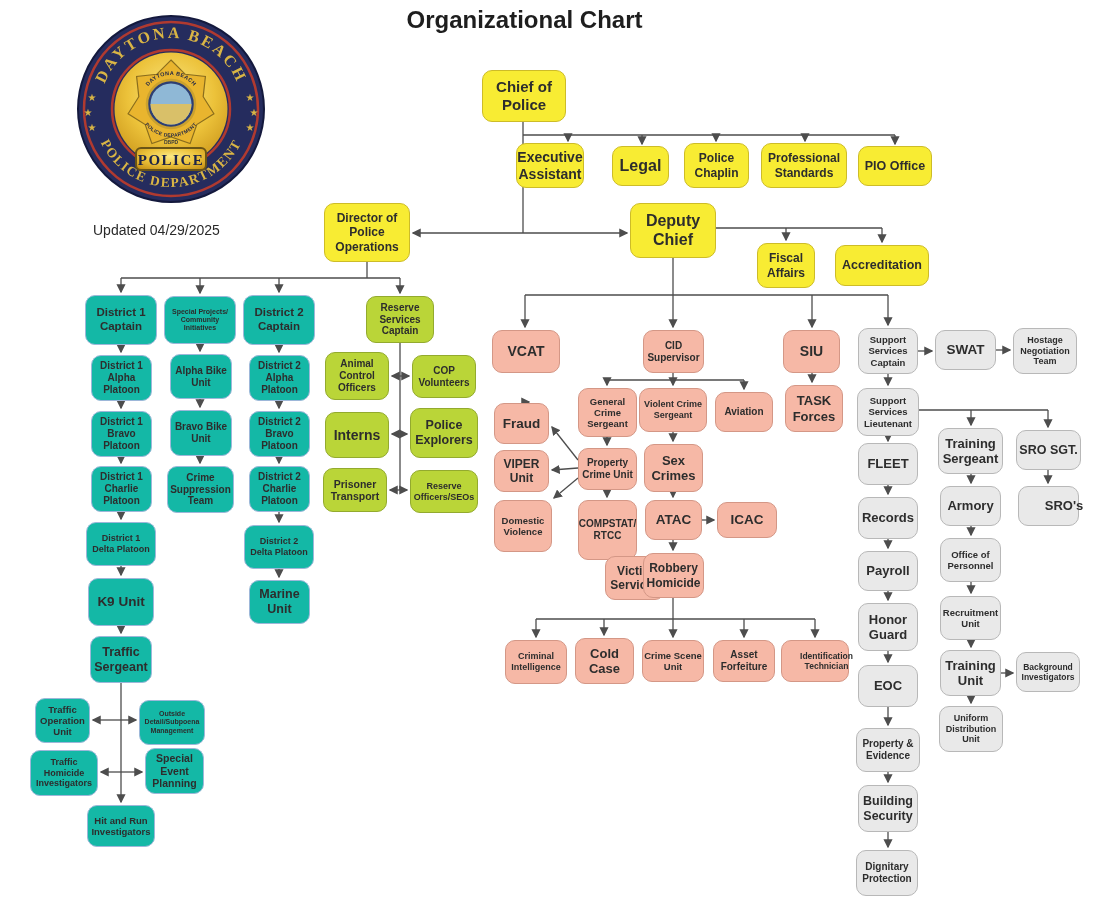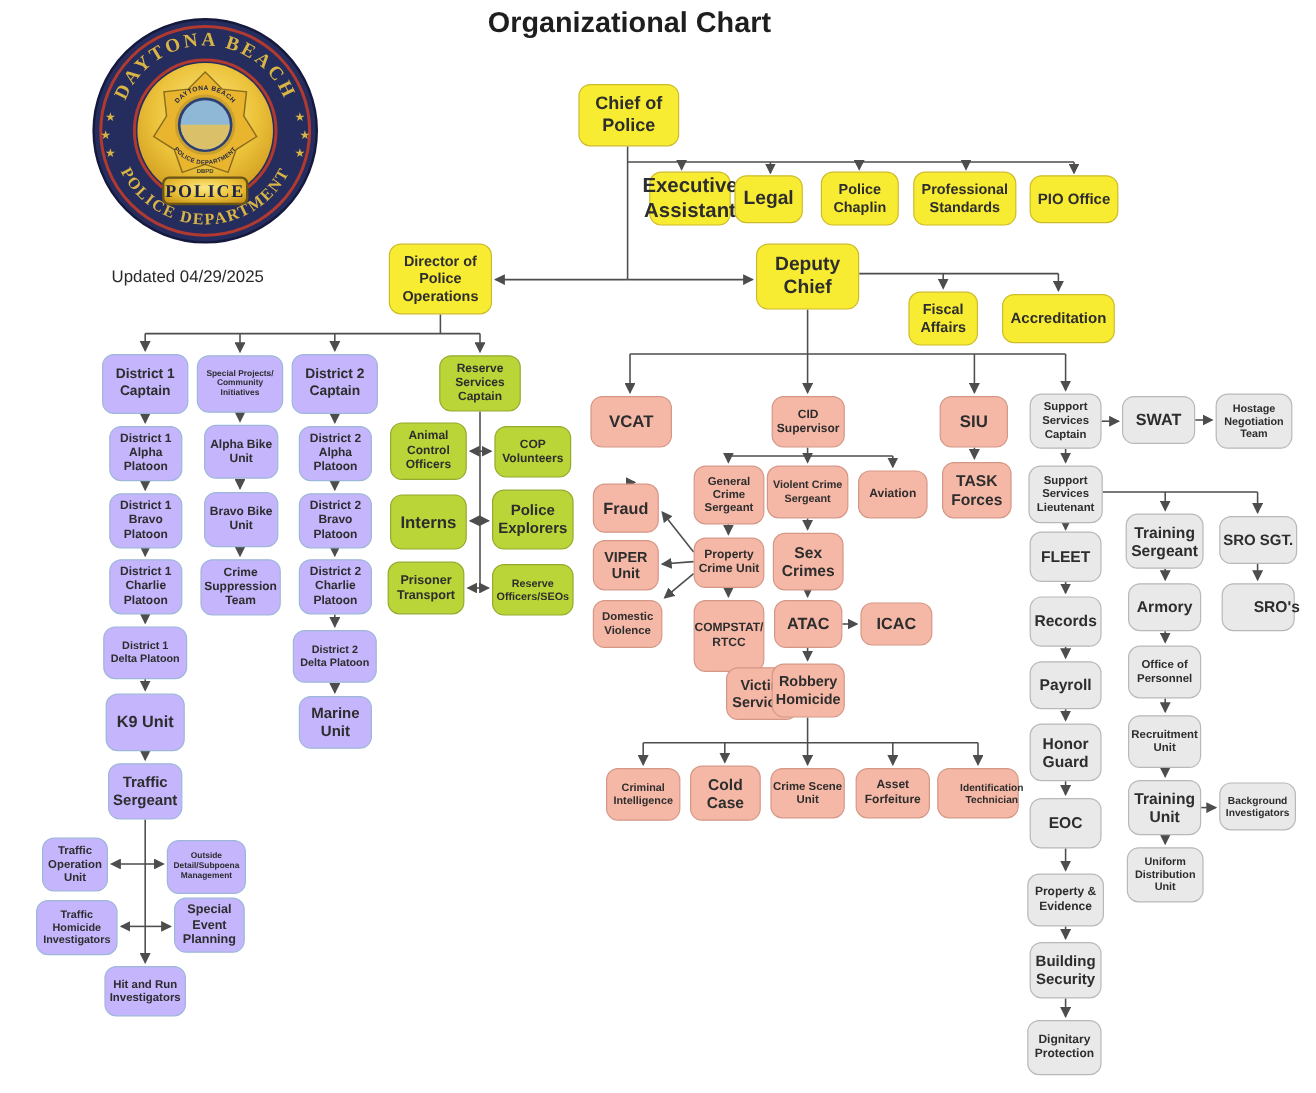"Executive" div.node { font-size: 17px -> 14px; left: 541px -> 516px }
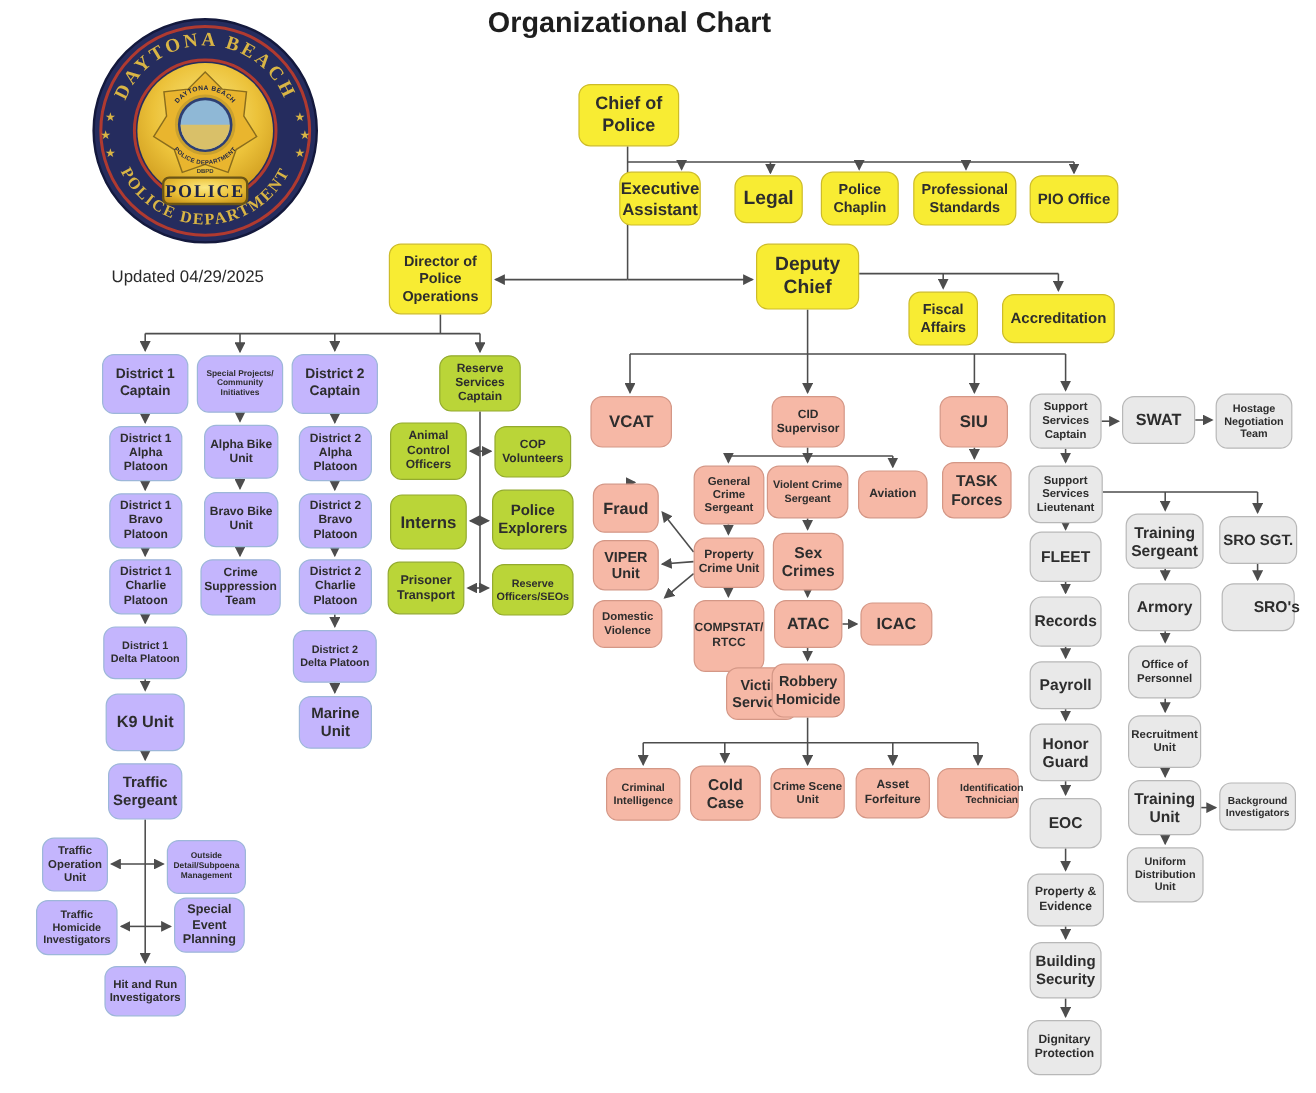"District 1" .c-b { background: #c4b5fd -> #14b8a6 }
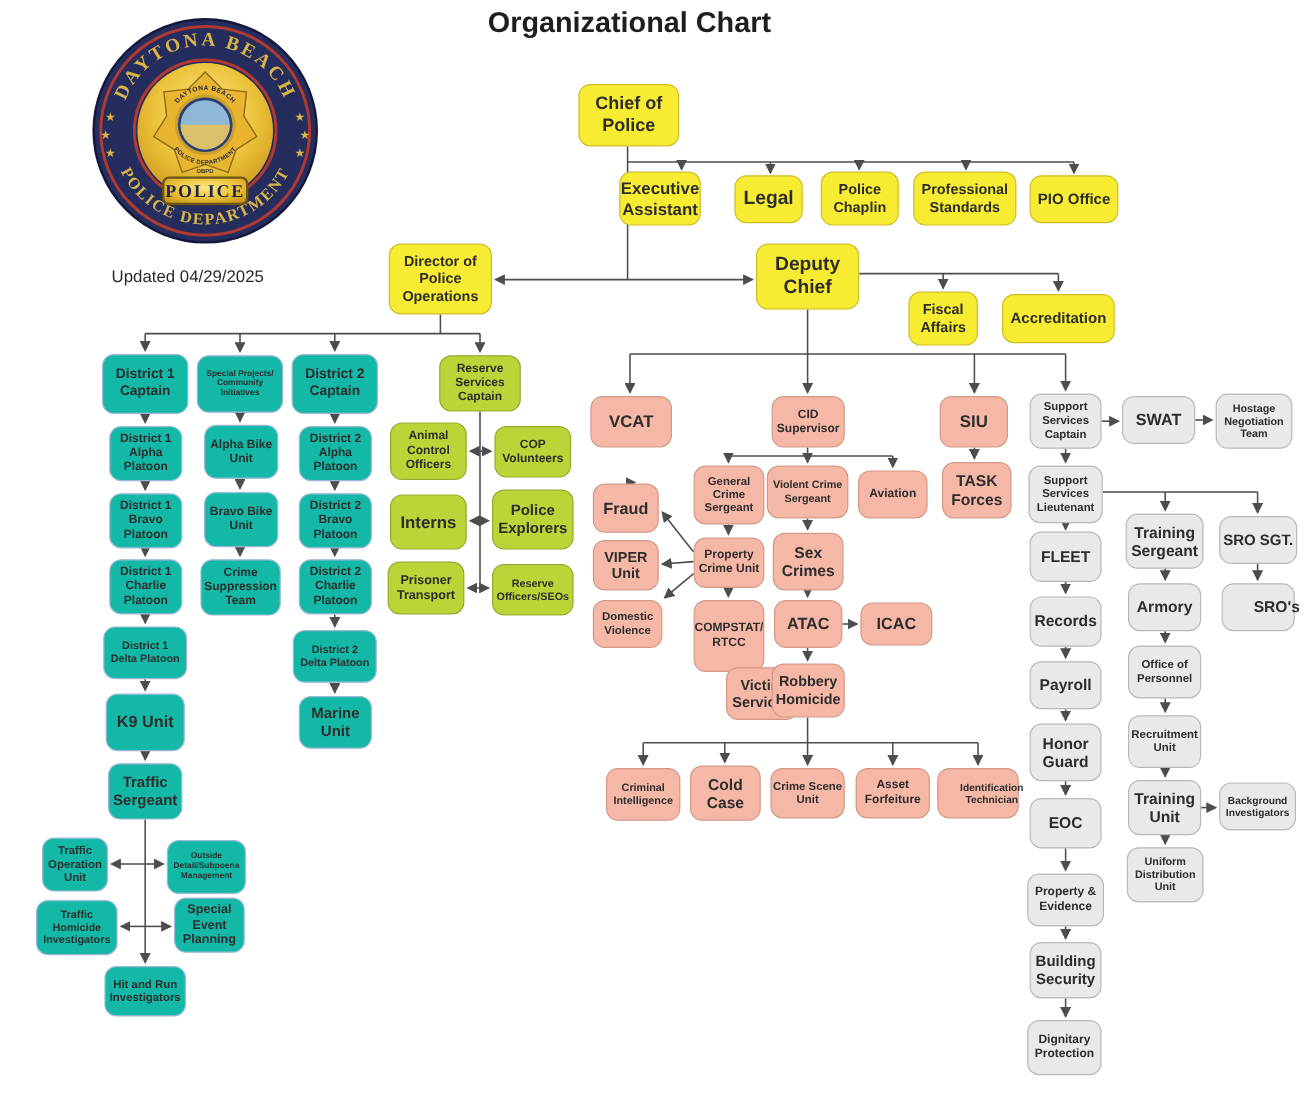"Domestic" div.node { height: 40px -> 52px }
